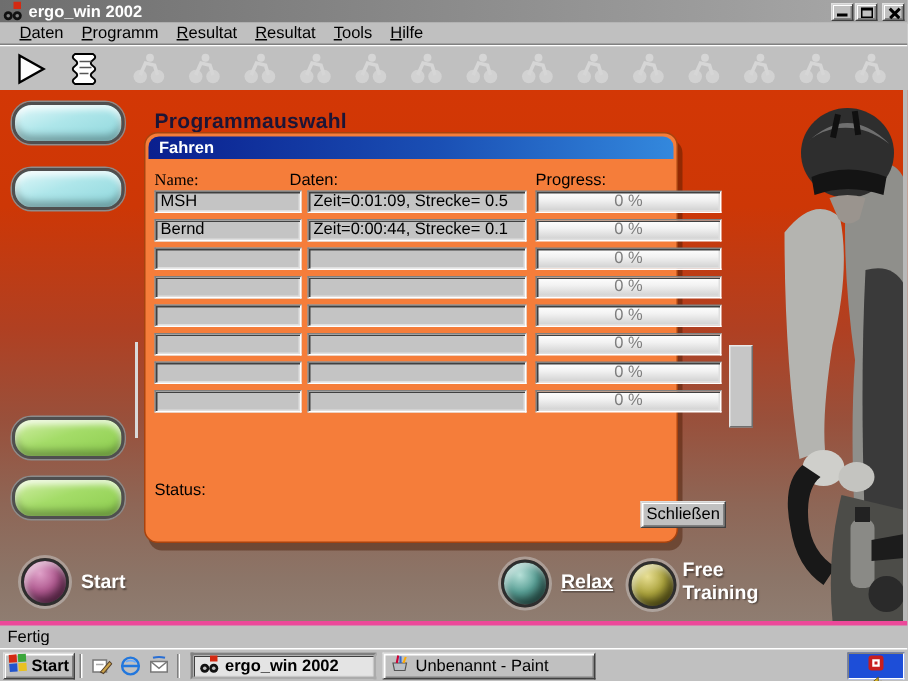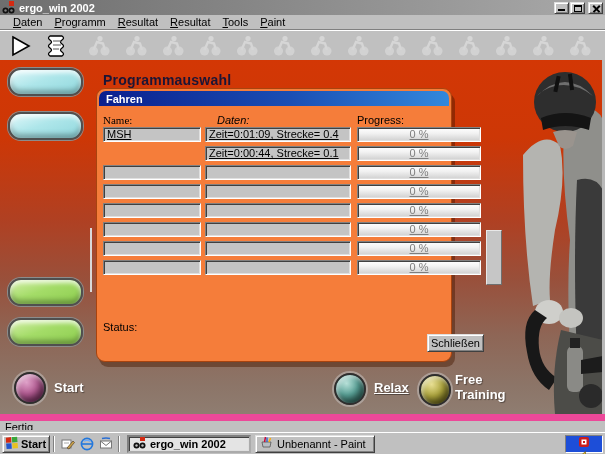"Paint" span.menu-item { text: Paint -> Hilfe }
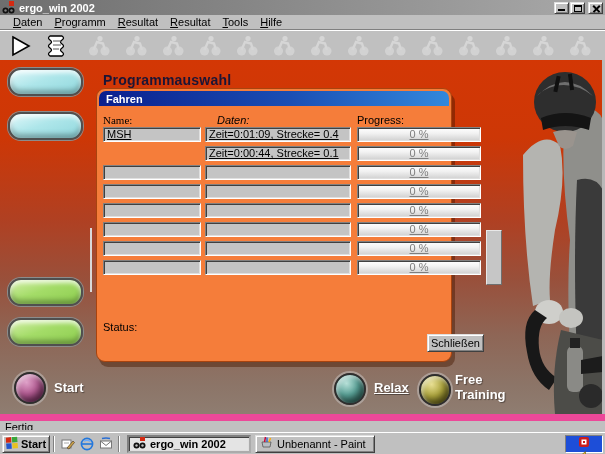"Daten:" span.col-header { font-style: italic -> none; left: 120px -> 96px }
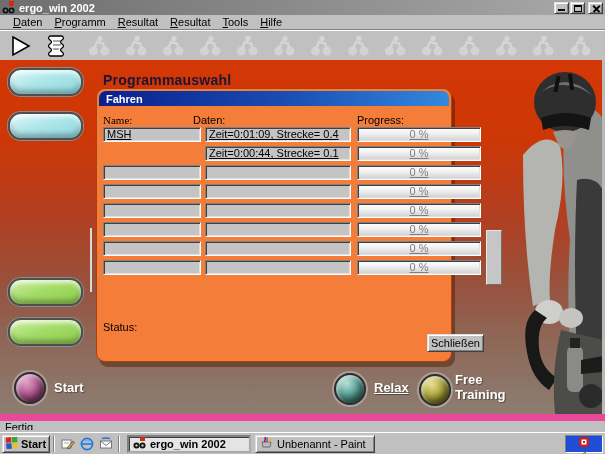"MSH" .bevel-in { text-decoration: underline -> none }
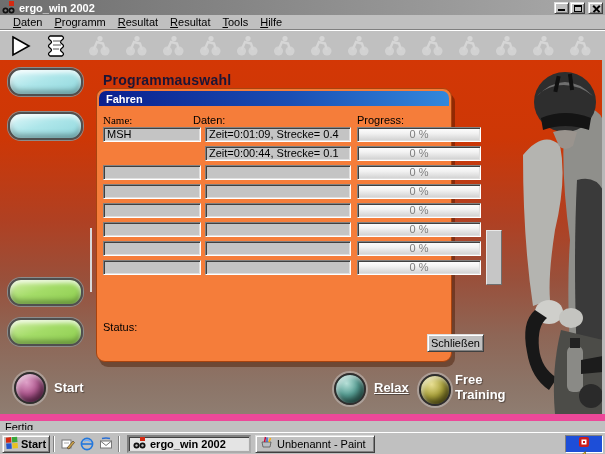"Zeit=0:01:09, Strecke= 0.4" span.dfield { text: 0.4 -> 0.5 }
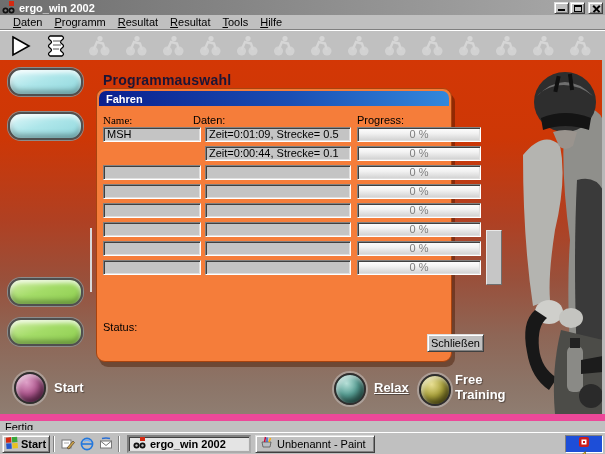"Bernd" span.dfield { html: none -> <span>Bernd</span> }
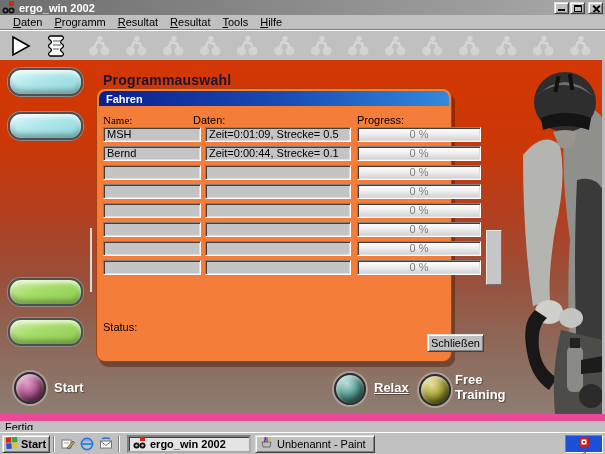"Fertig" .statusbar { border-top: 7px solid #ec4899 -> 3px solid #ec4899 }
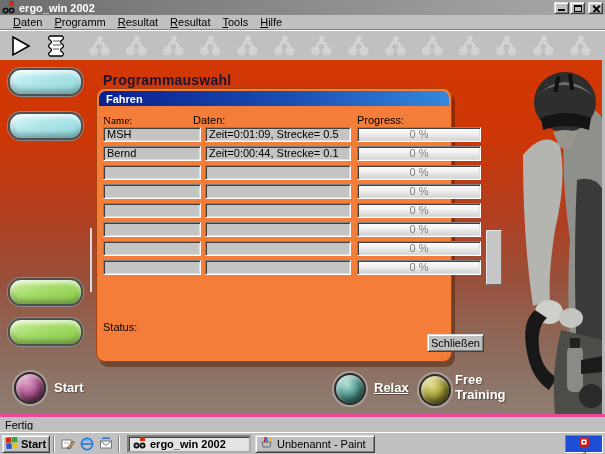"Unbenannt - Paint" .t2 { width: 120px -> 142px }
